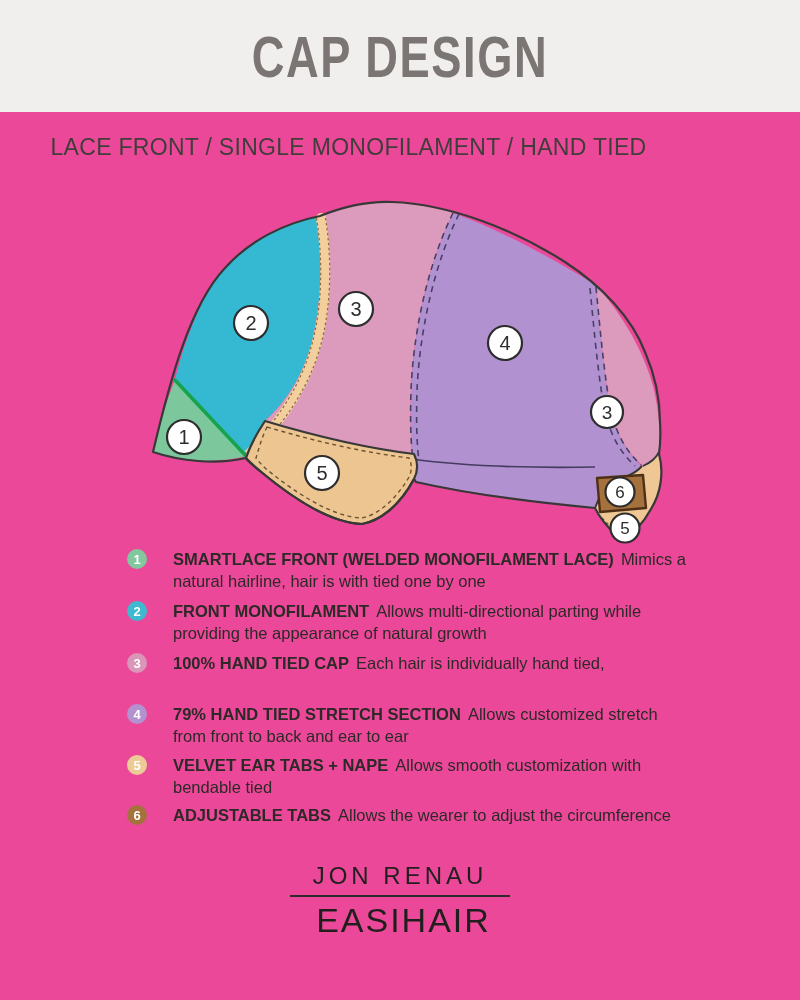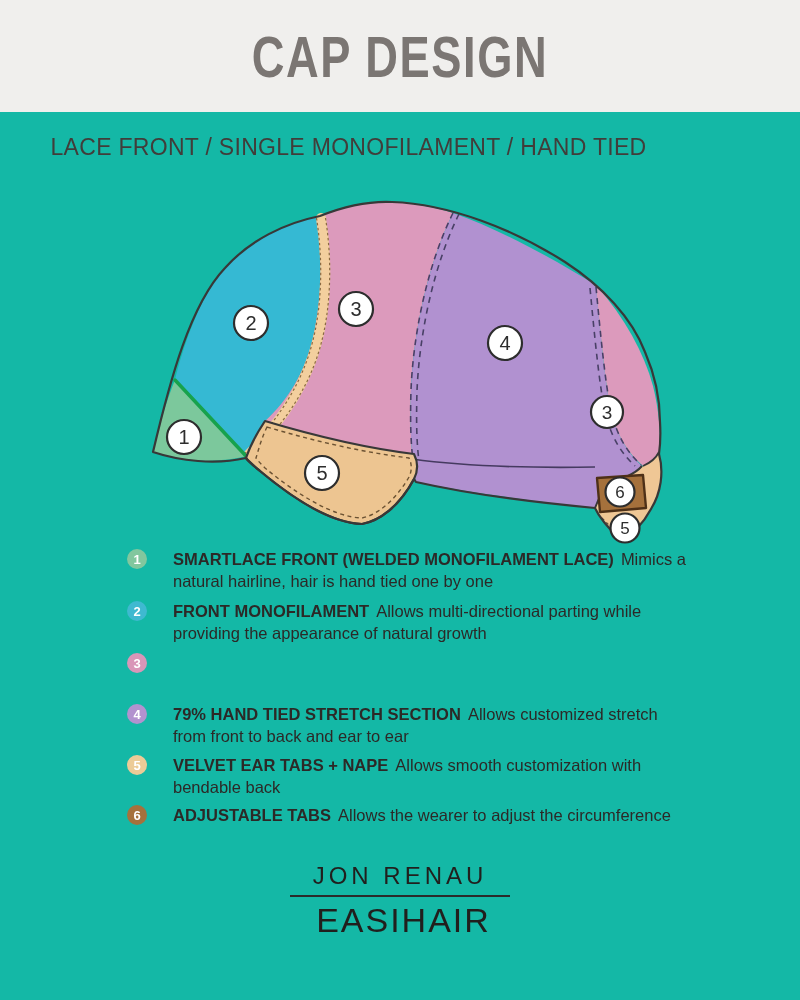"CAP DESIGN" .page { background: #14b8a6 -> #ec4899 }
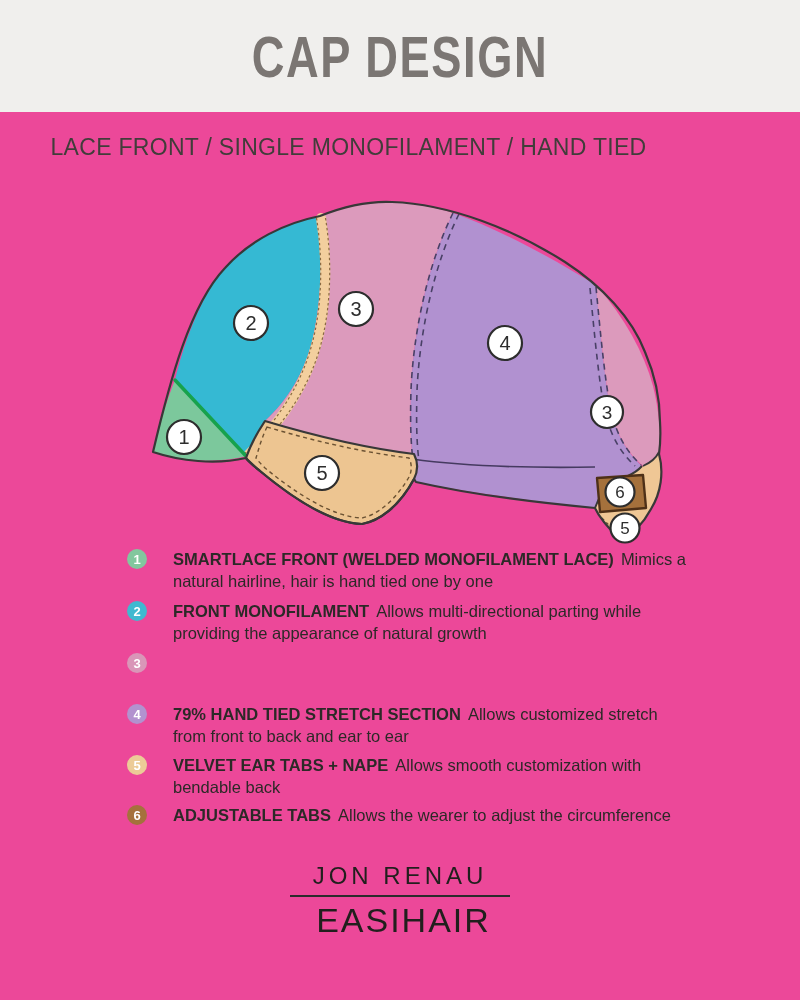"natural hairline, hair is hand" div.lg-line { text: hand -> with }
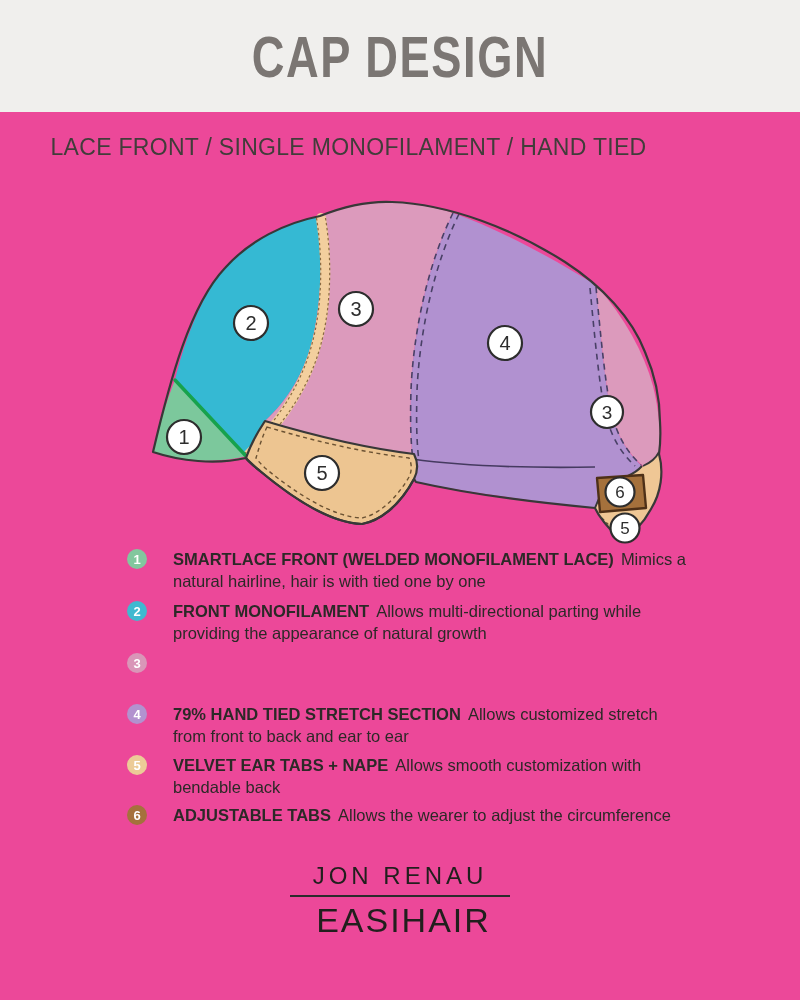"100% HAND TIED CAP Each" div.lg-line { html: none -> <div><span>100% HAND TIED CAP</span><span>Each hair is individually hand tied,</span></div> }
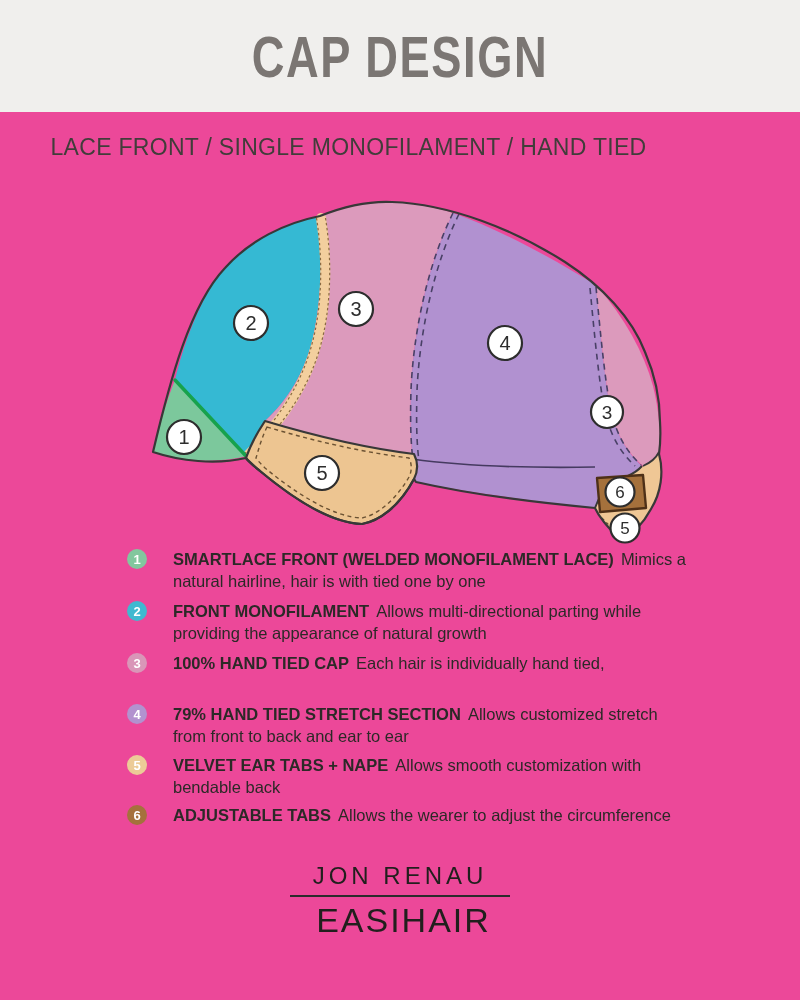"bendable back" div.lg-line { text: back -> tied }
